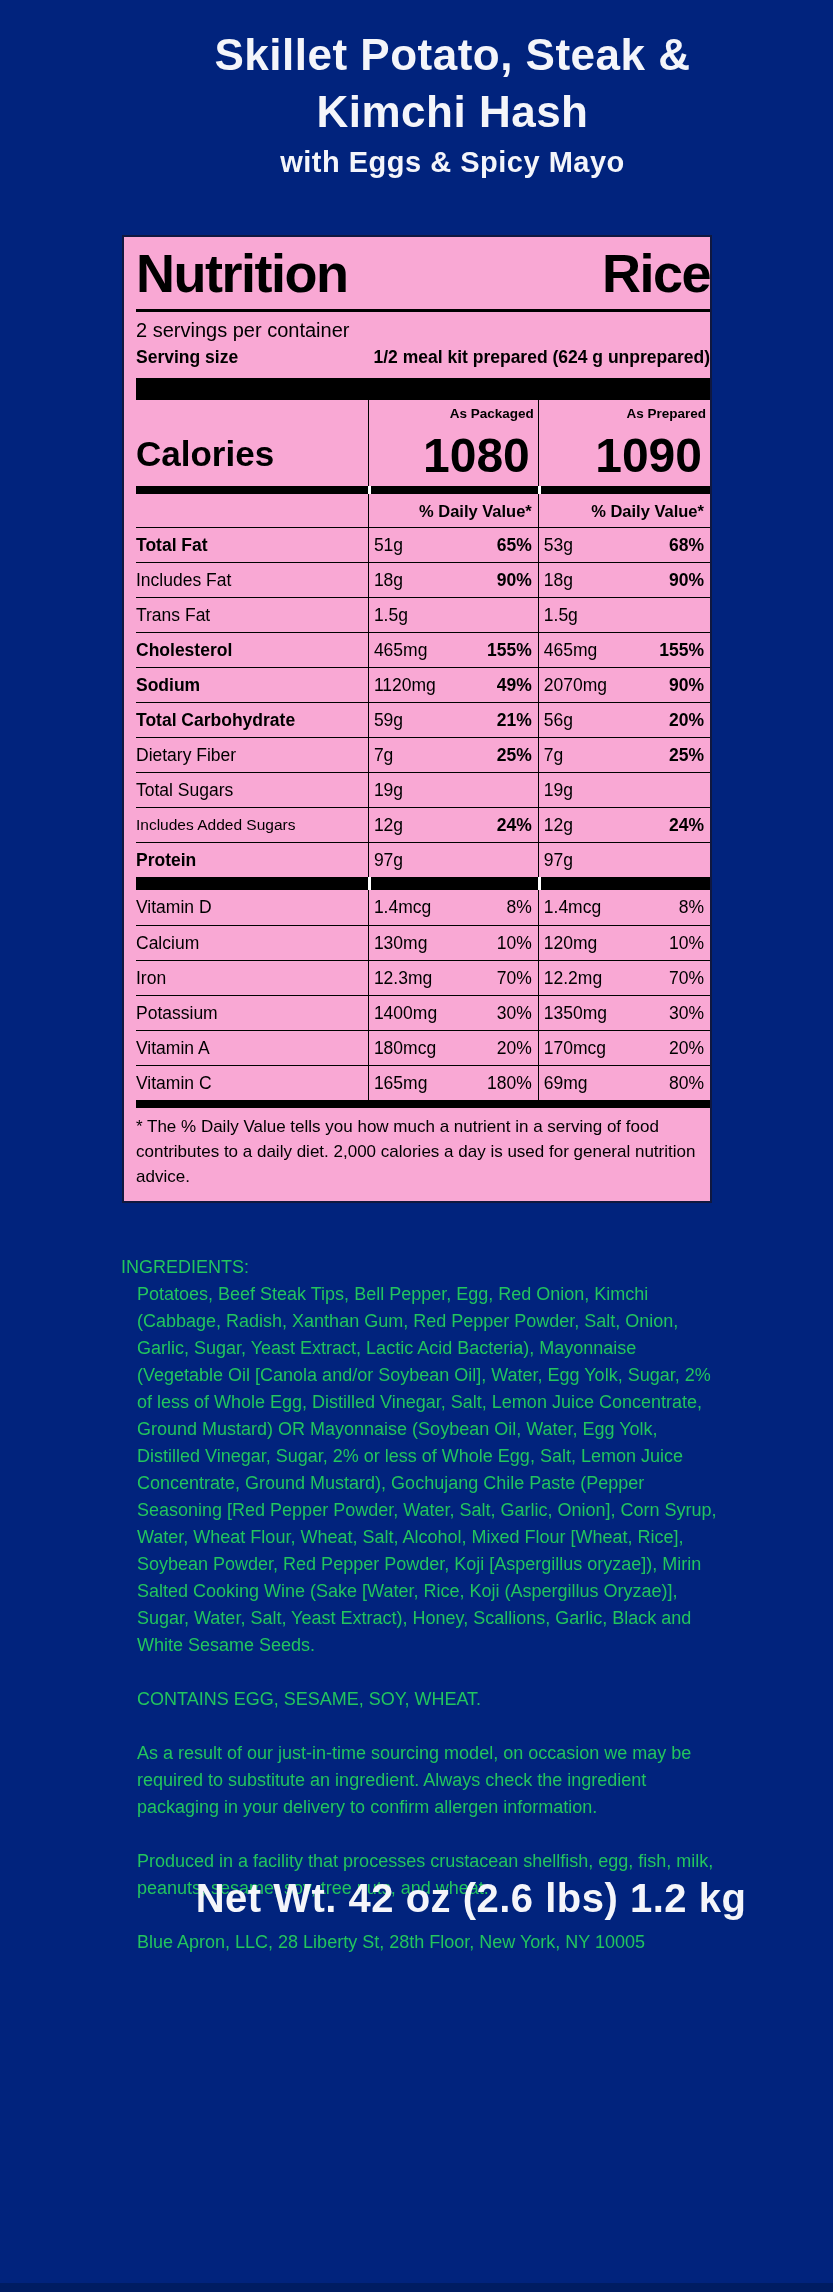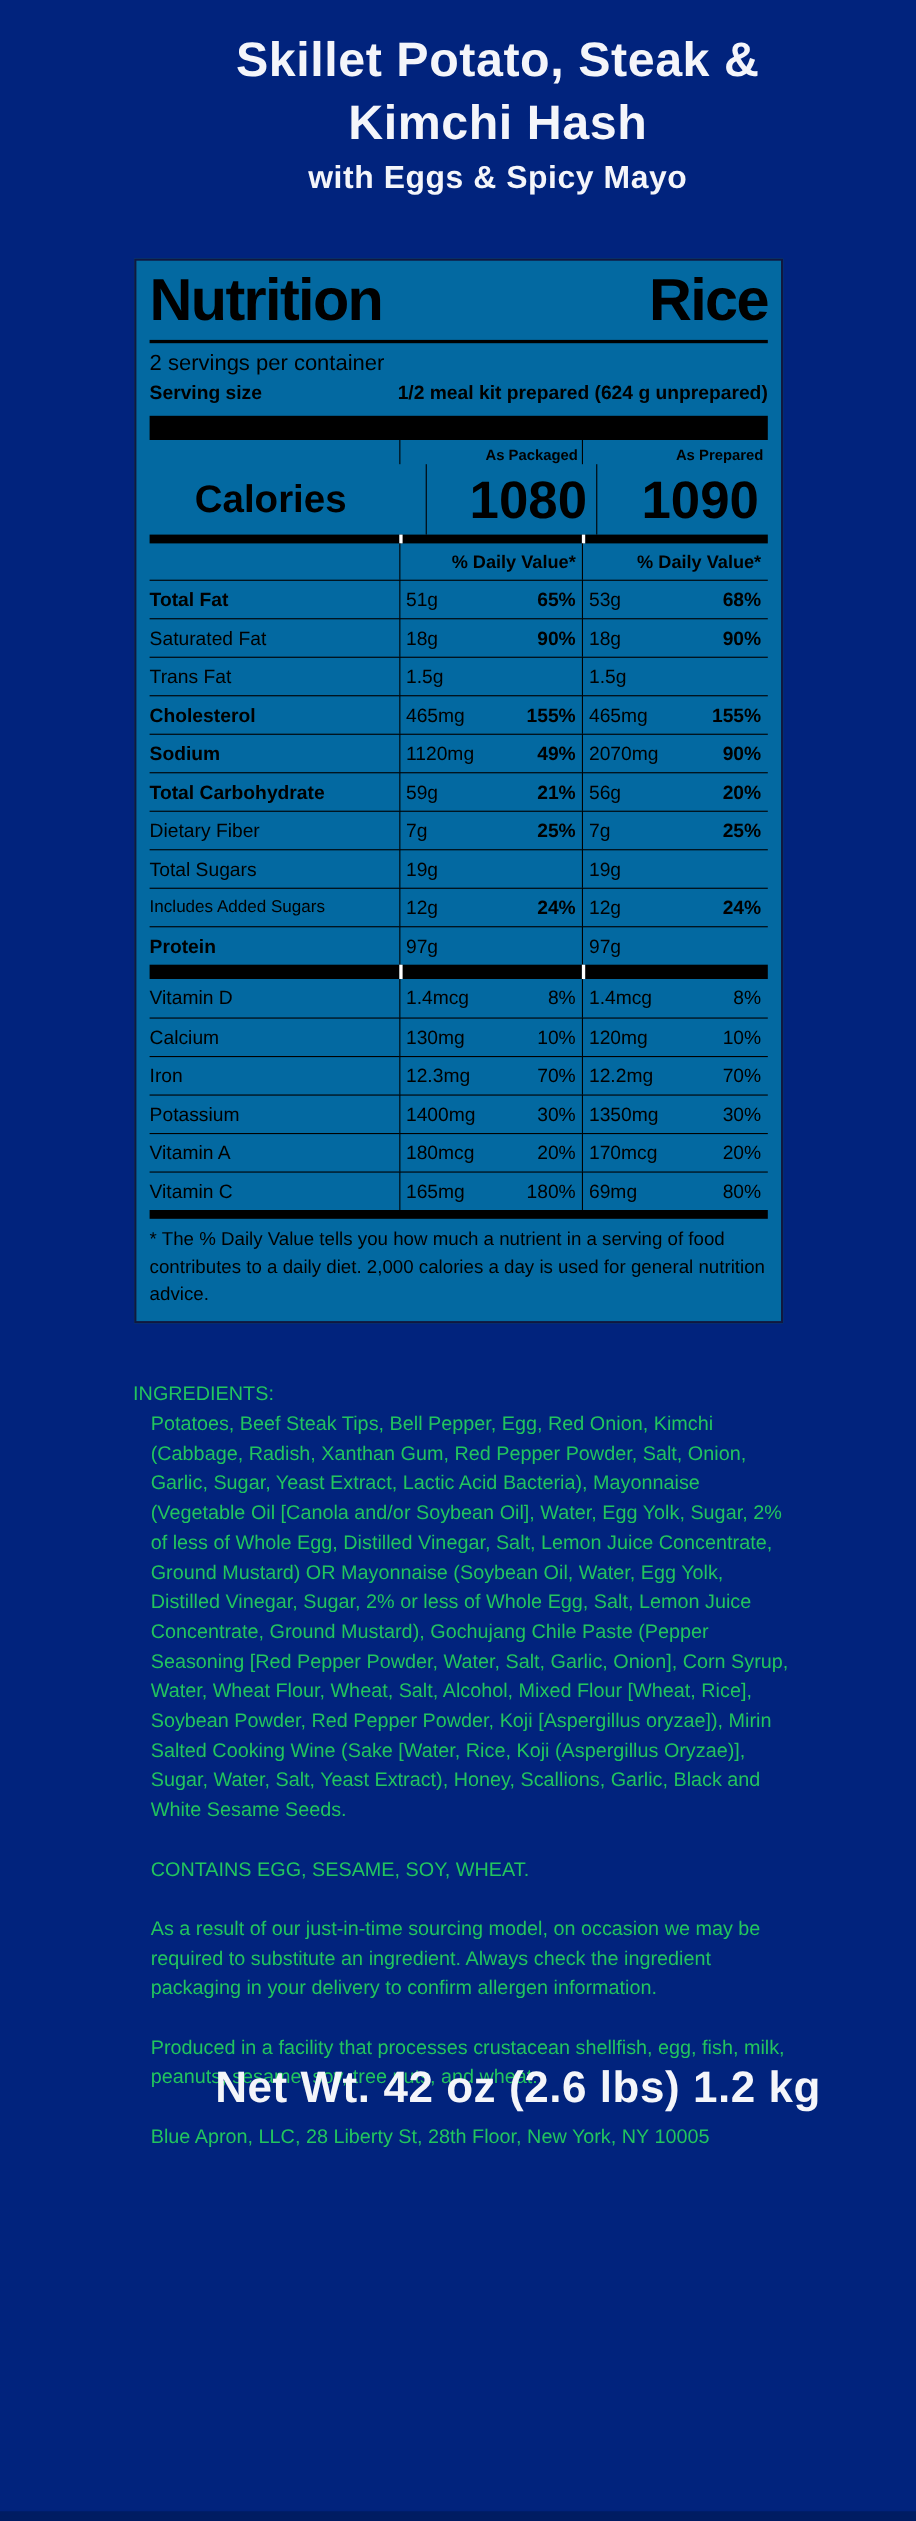"Nutrition" .label-box { background: #0369a1 -> #f9a8d4; padding: 6px 12px 8px 12px -> 6px 0 8px 12px }
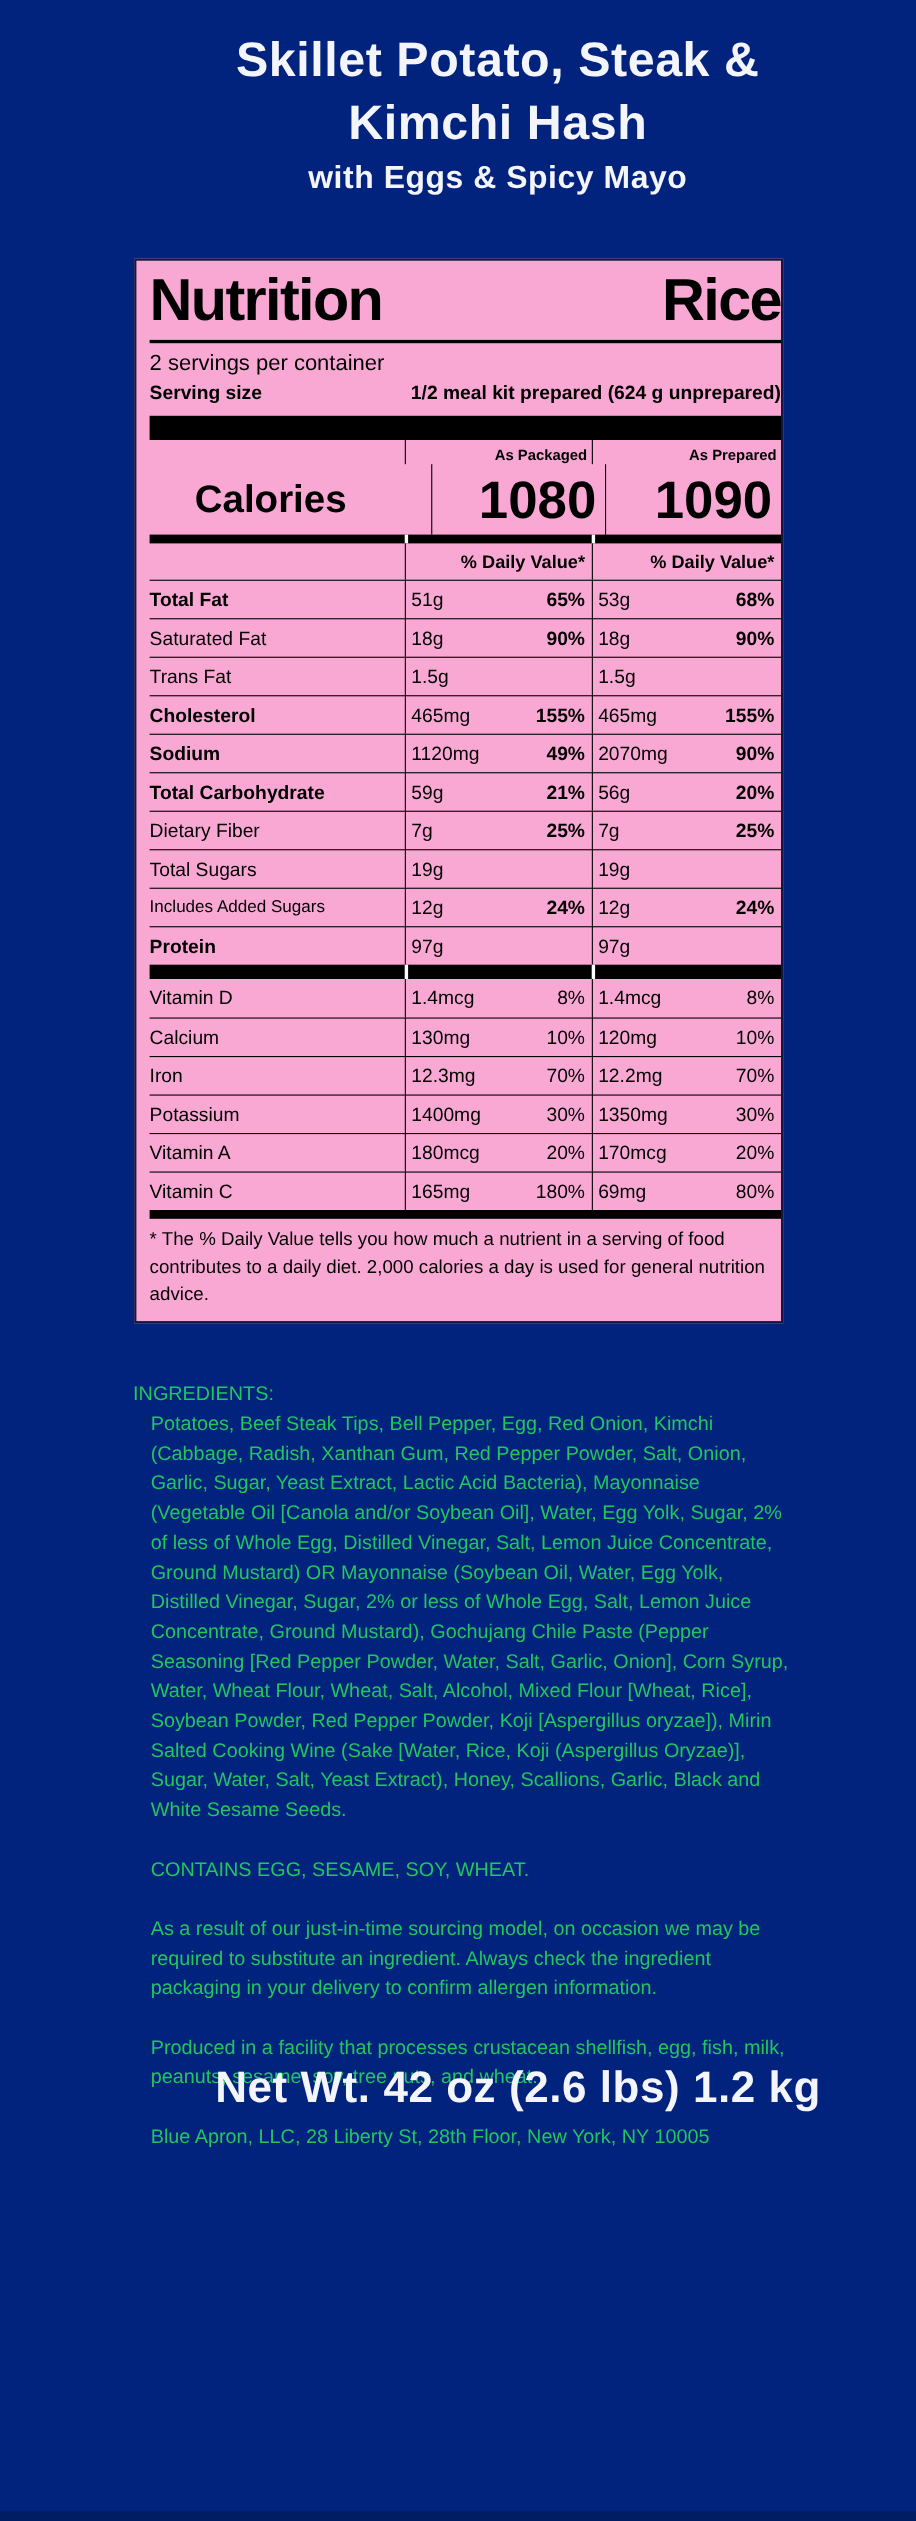"Calories" .cal-row { margin-left: 41px -> none }
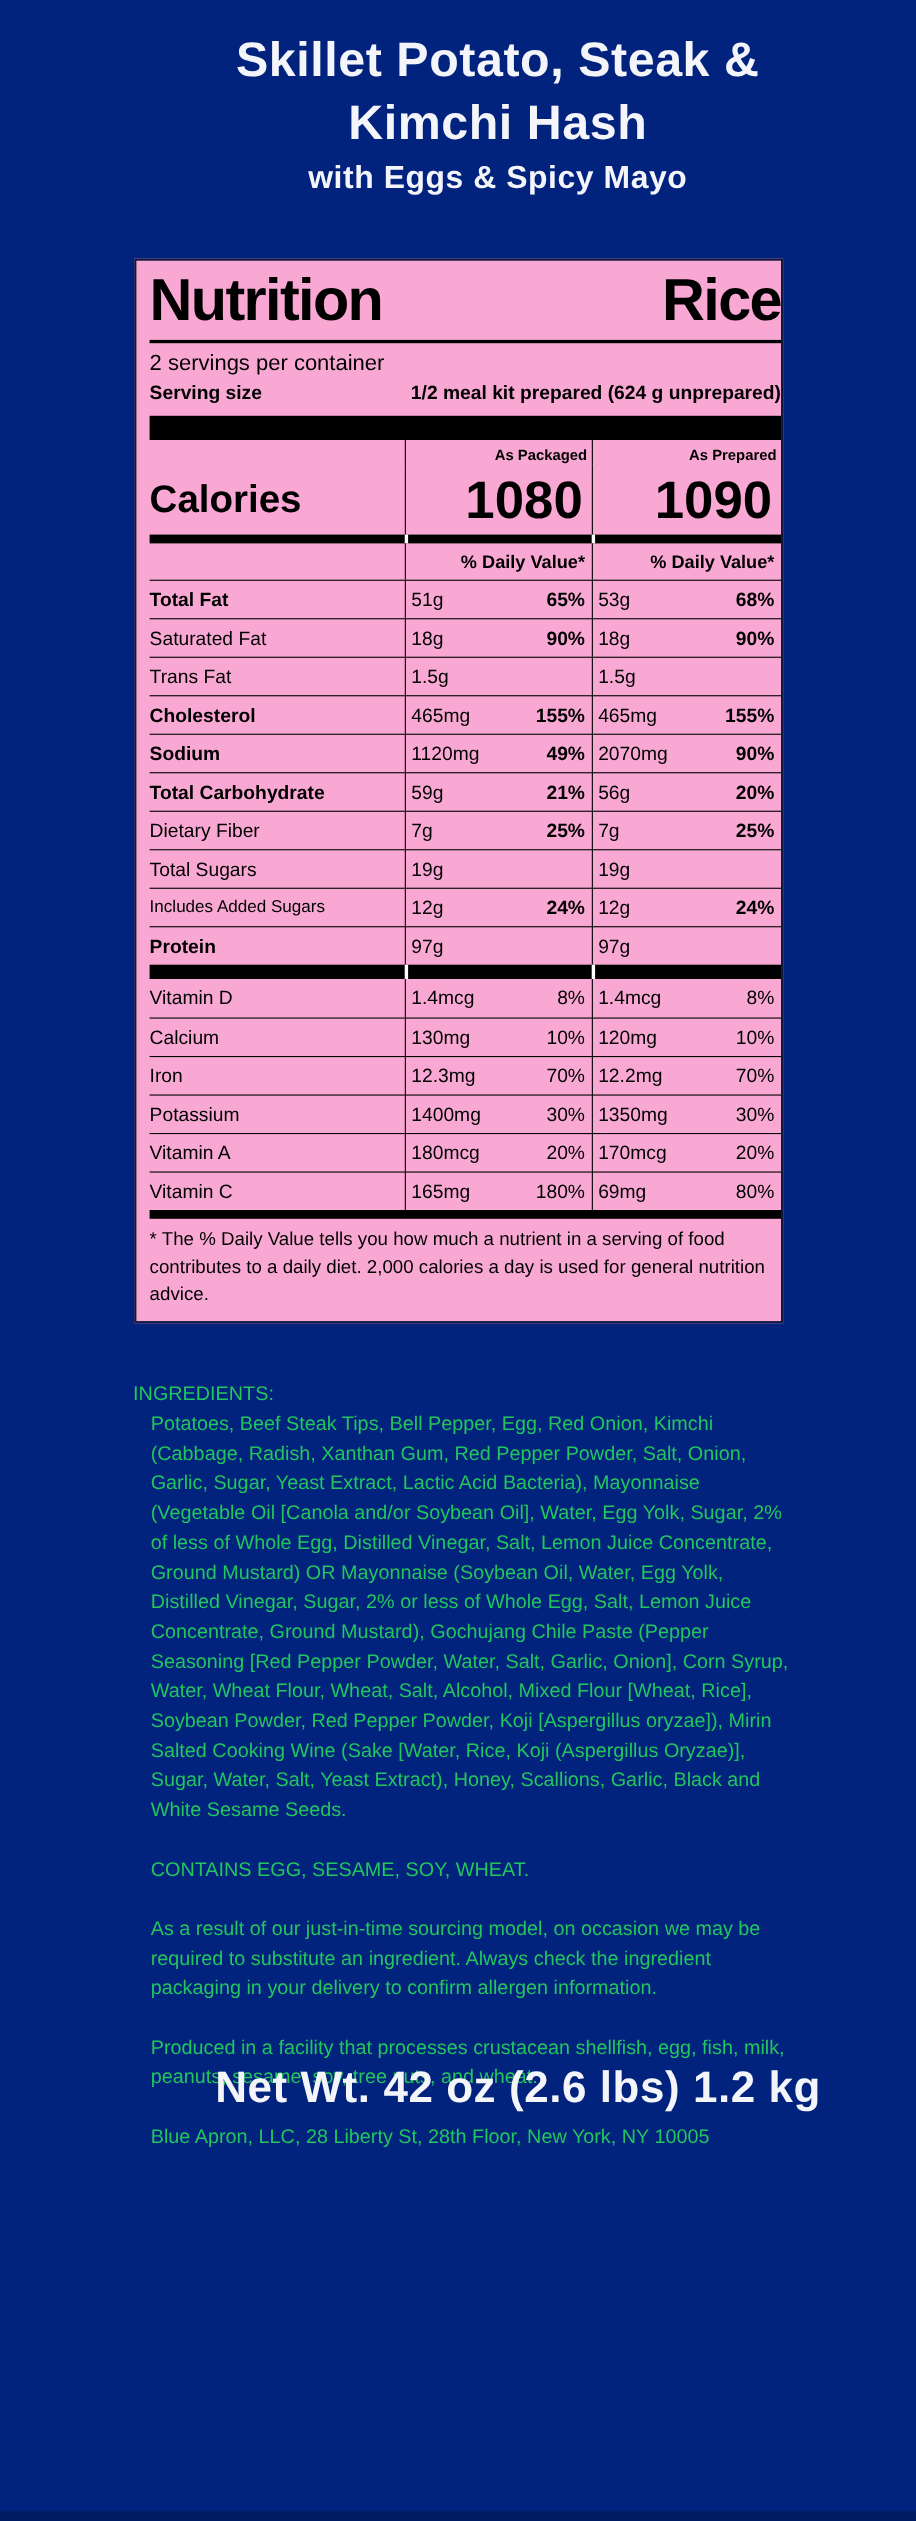"Saturated Fat" div.c1 { text: Saturated -> Includes }
